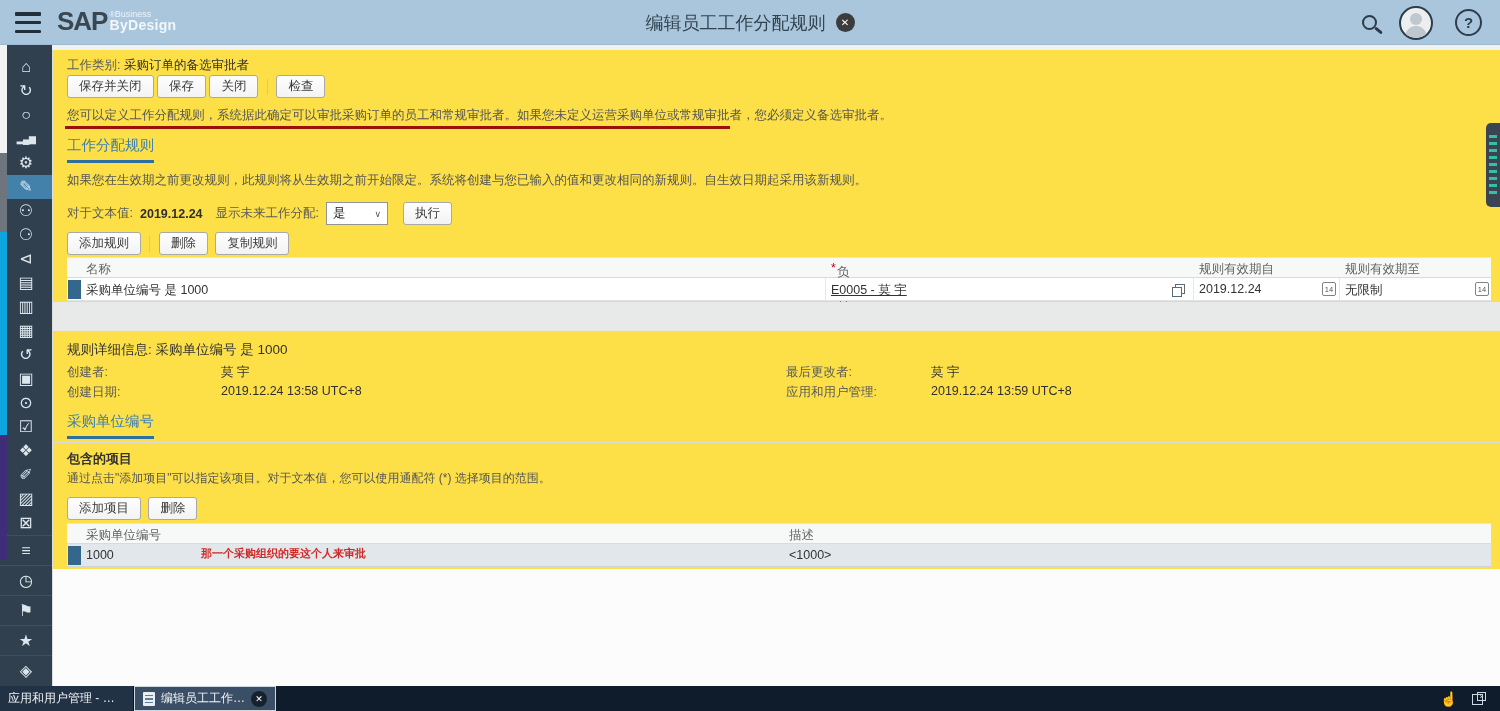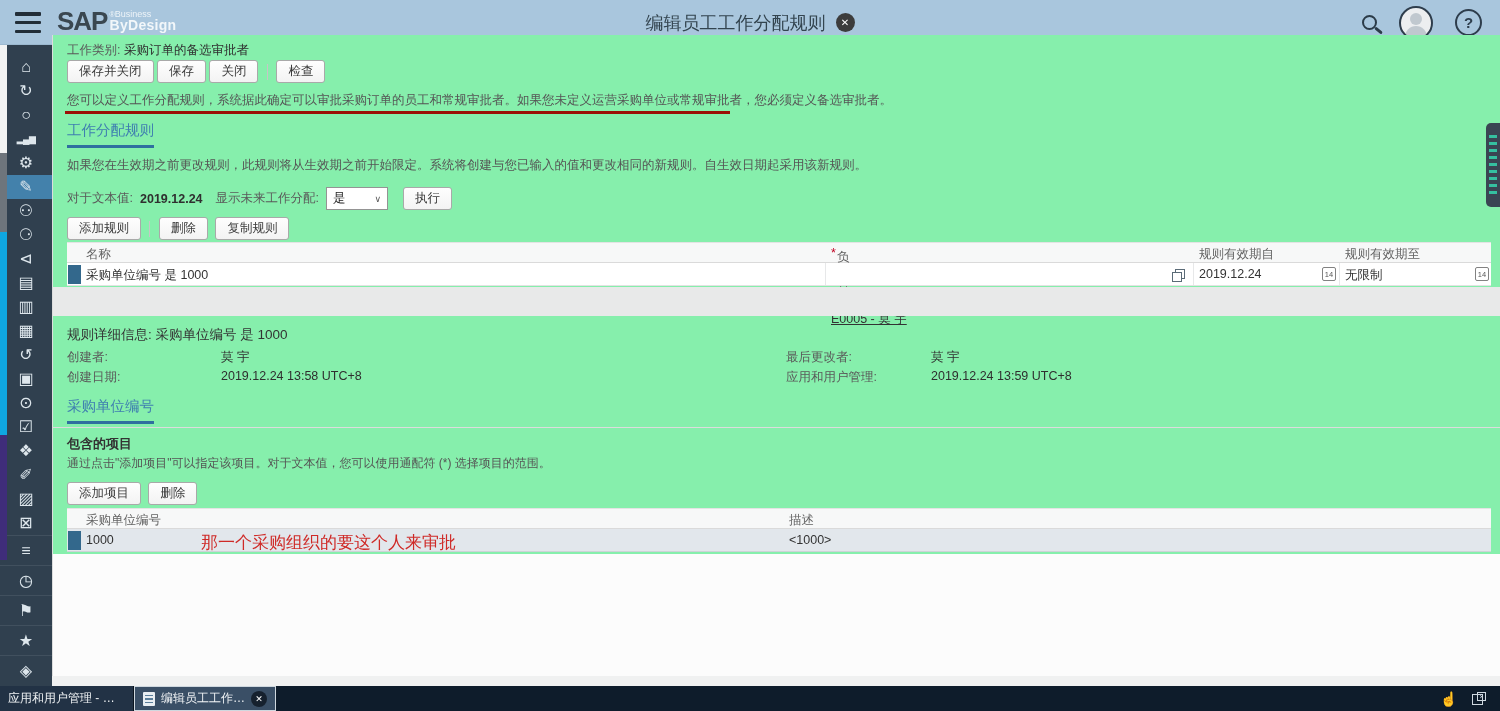"工作类别: 采购订单的备选审批者" .content { background: #86efac -> #fde047; top: 35px -> 50px }
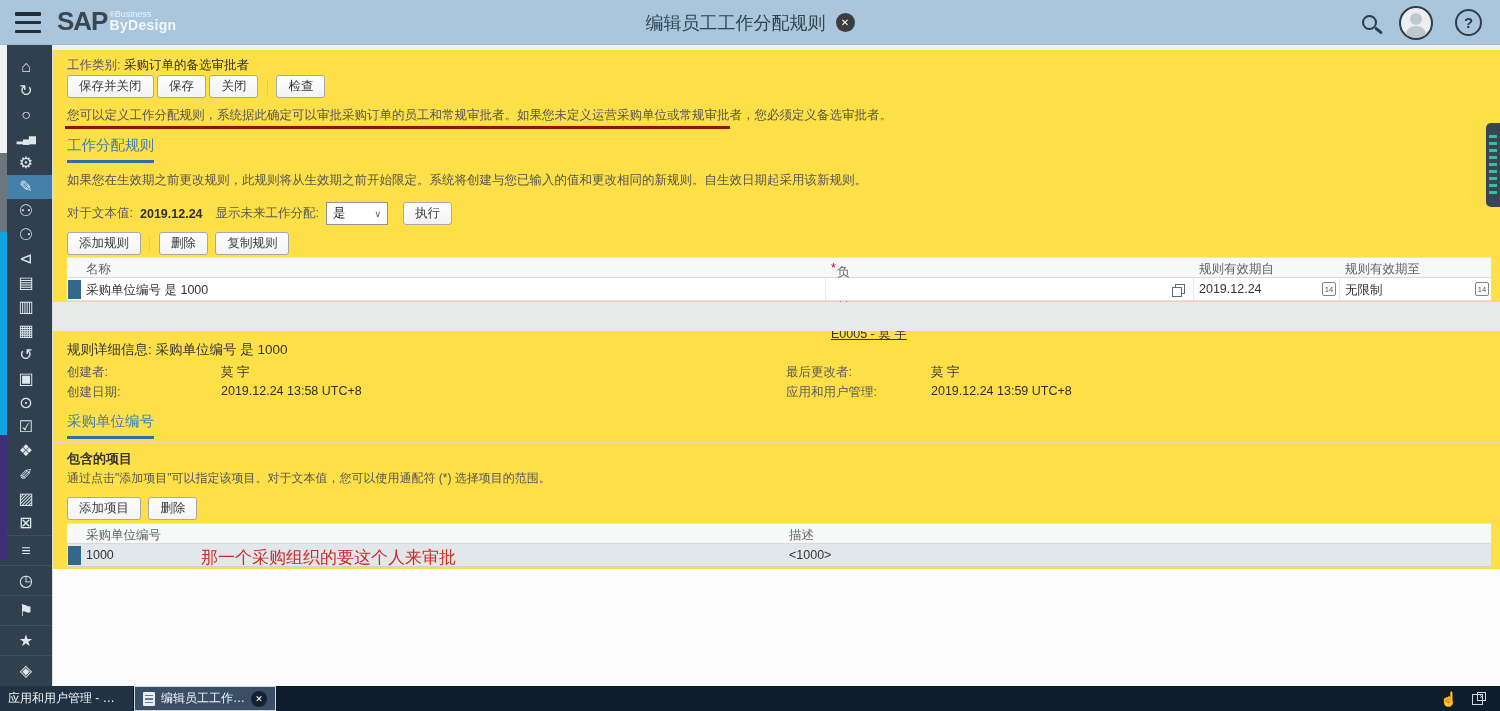"E0005 - 莫 宇" .link { margin-top: 44px -> none }
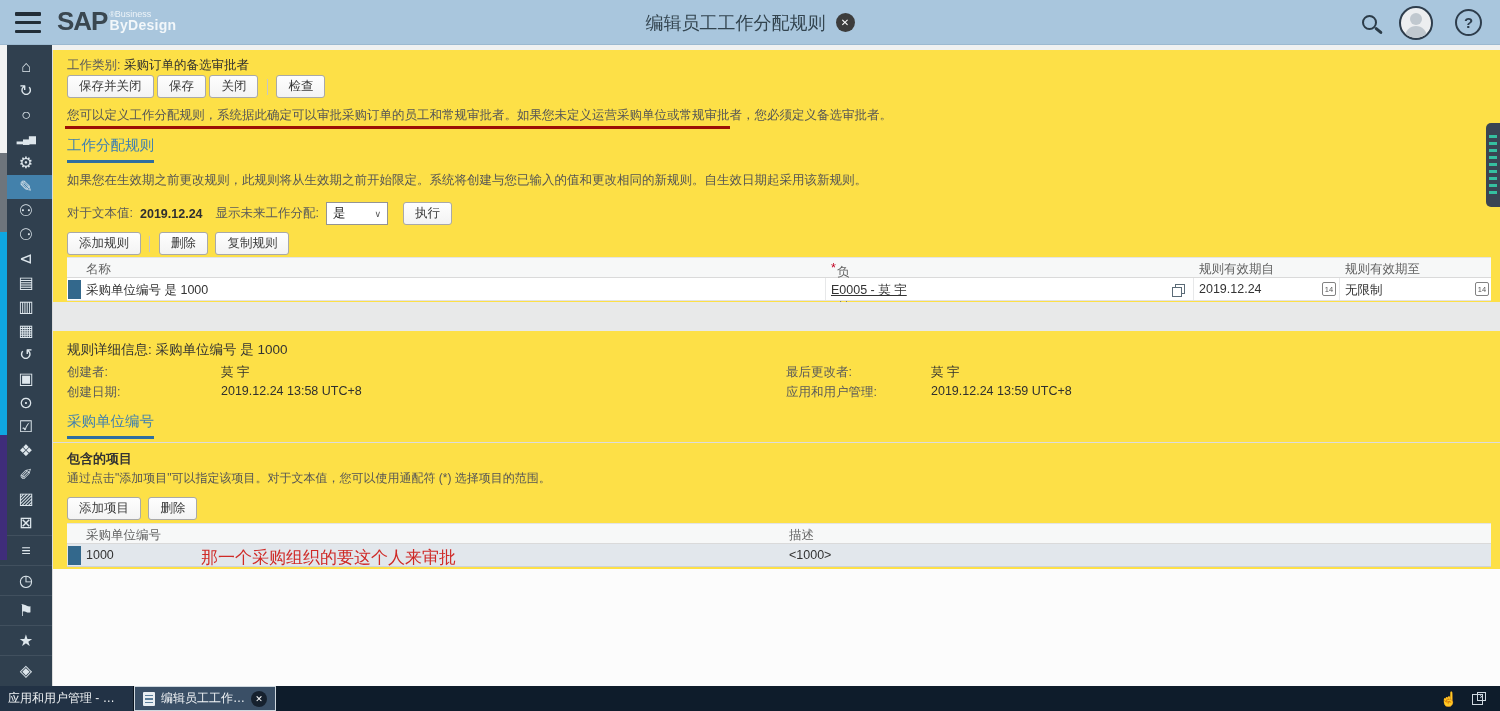"那一个采购组织的要这个人来审批" .annot { font-size: 17px -> 11px; font-weight: normal -> bold }
